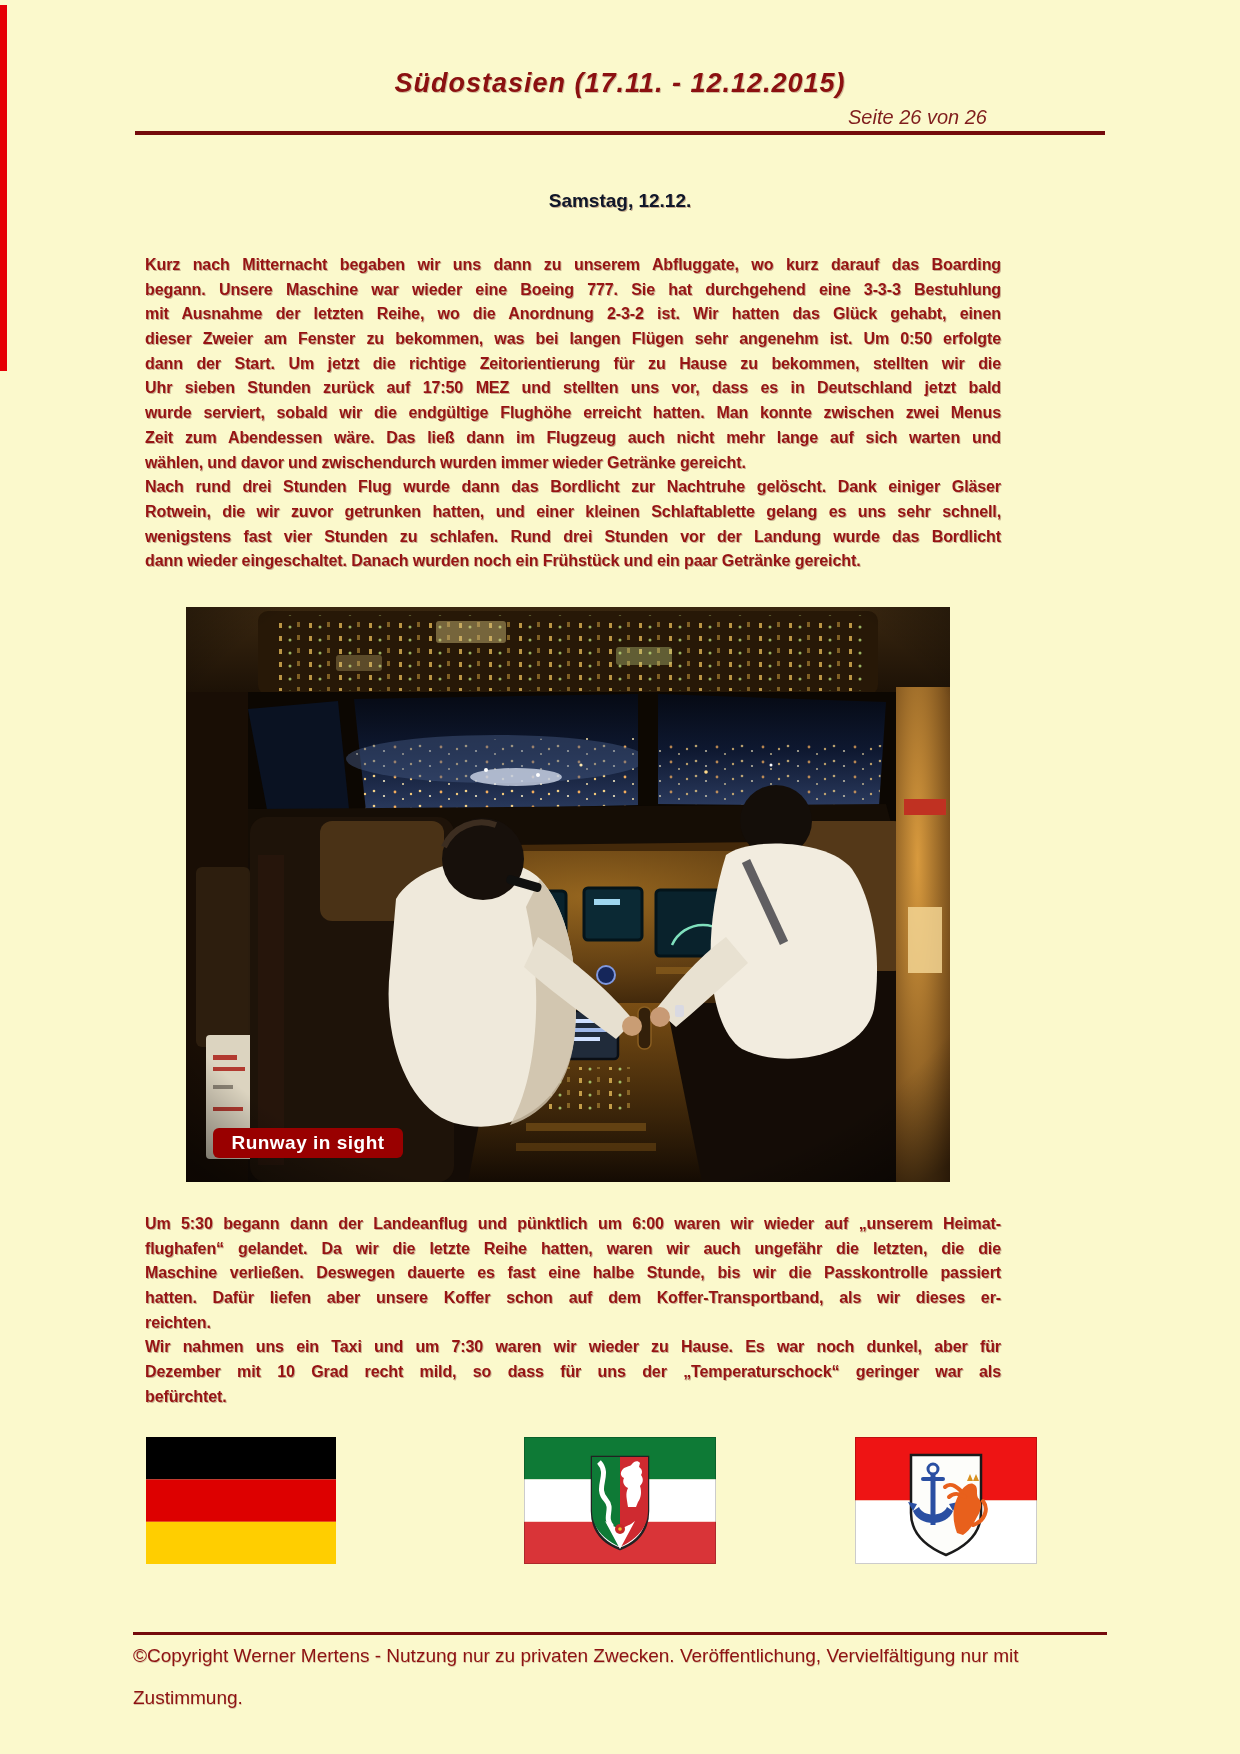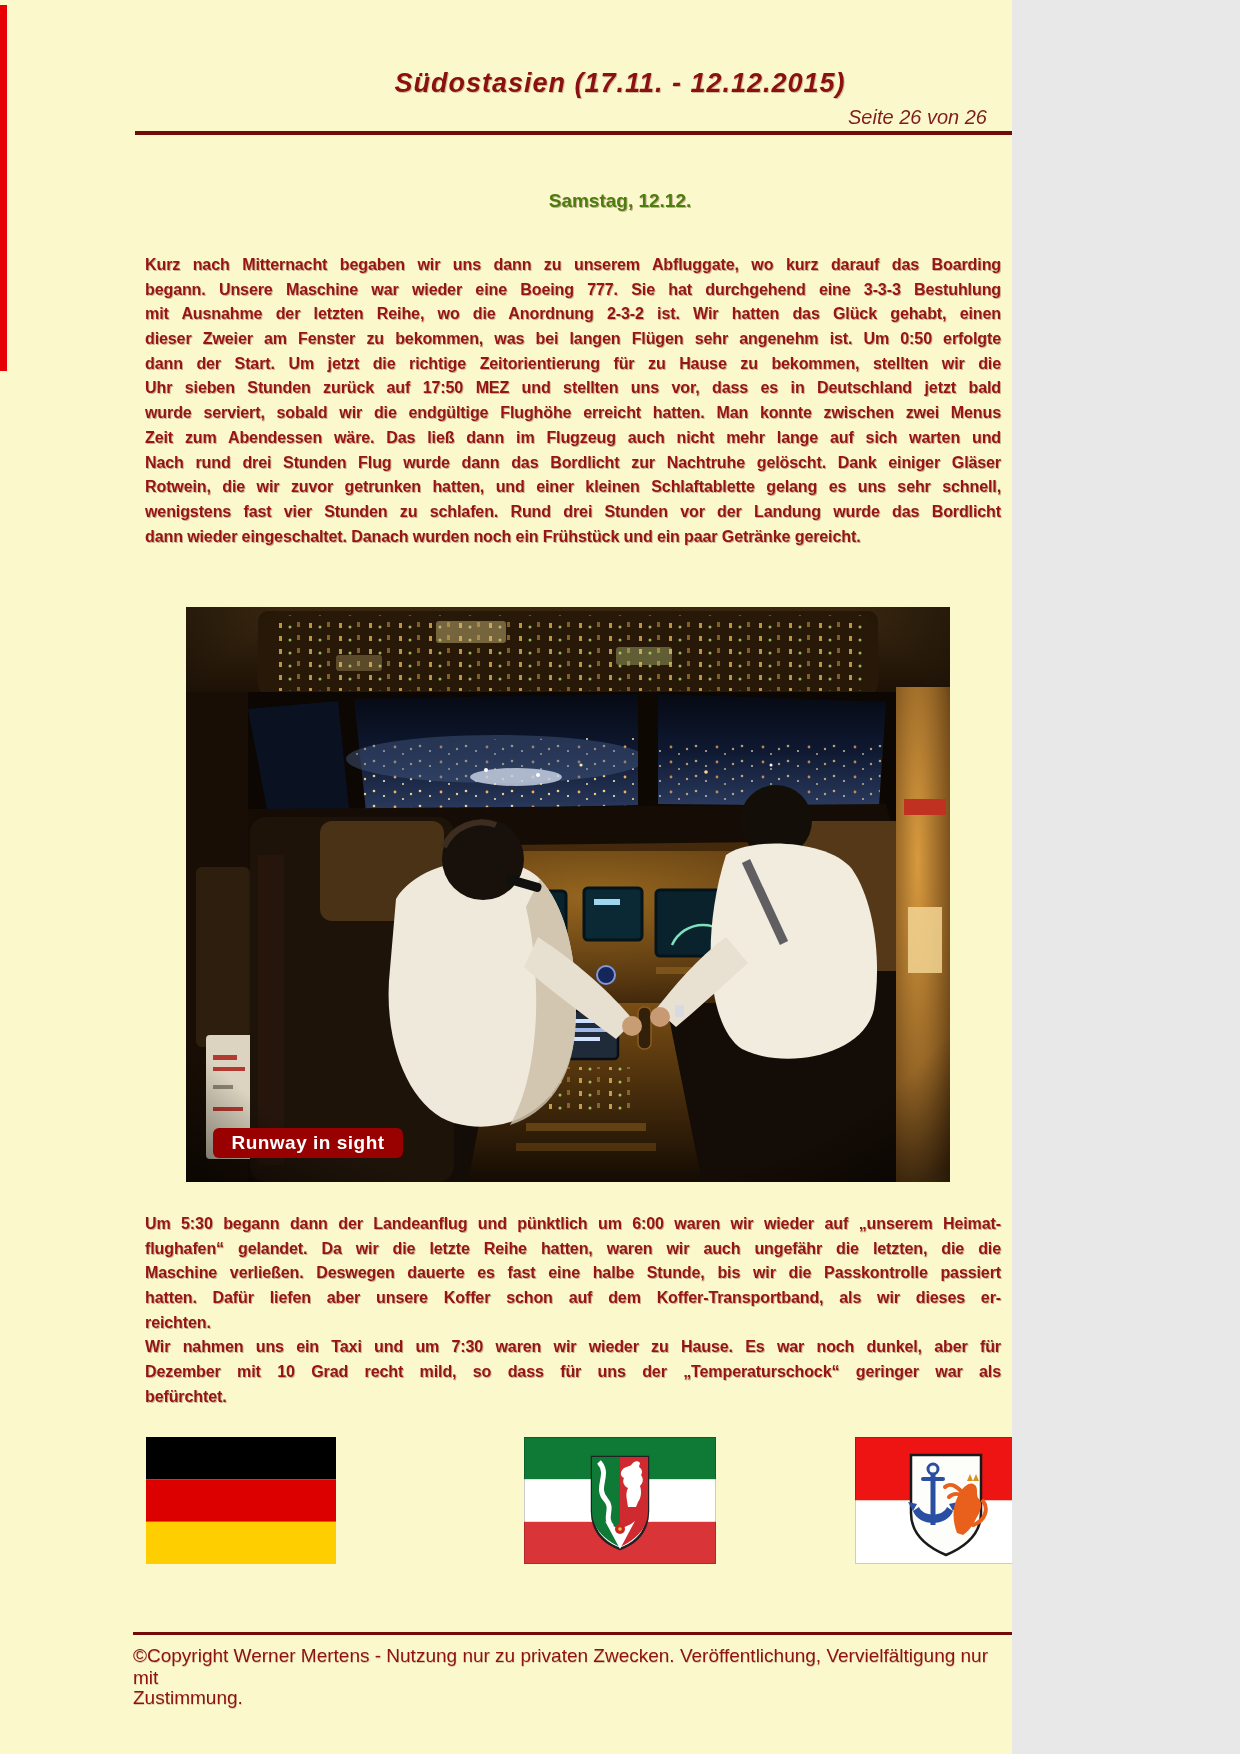"Südostasien (17.11. - 12.12.2015)" .page { width: 1012px -> 1240px }
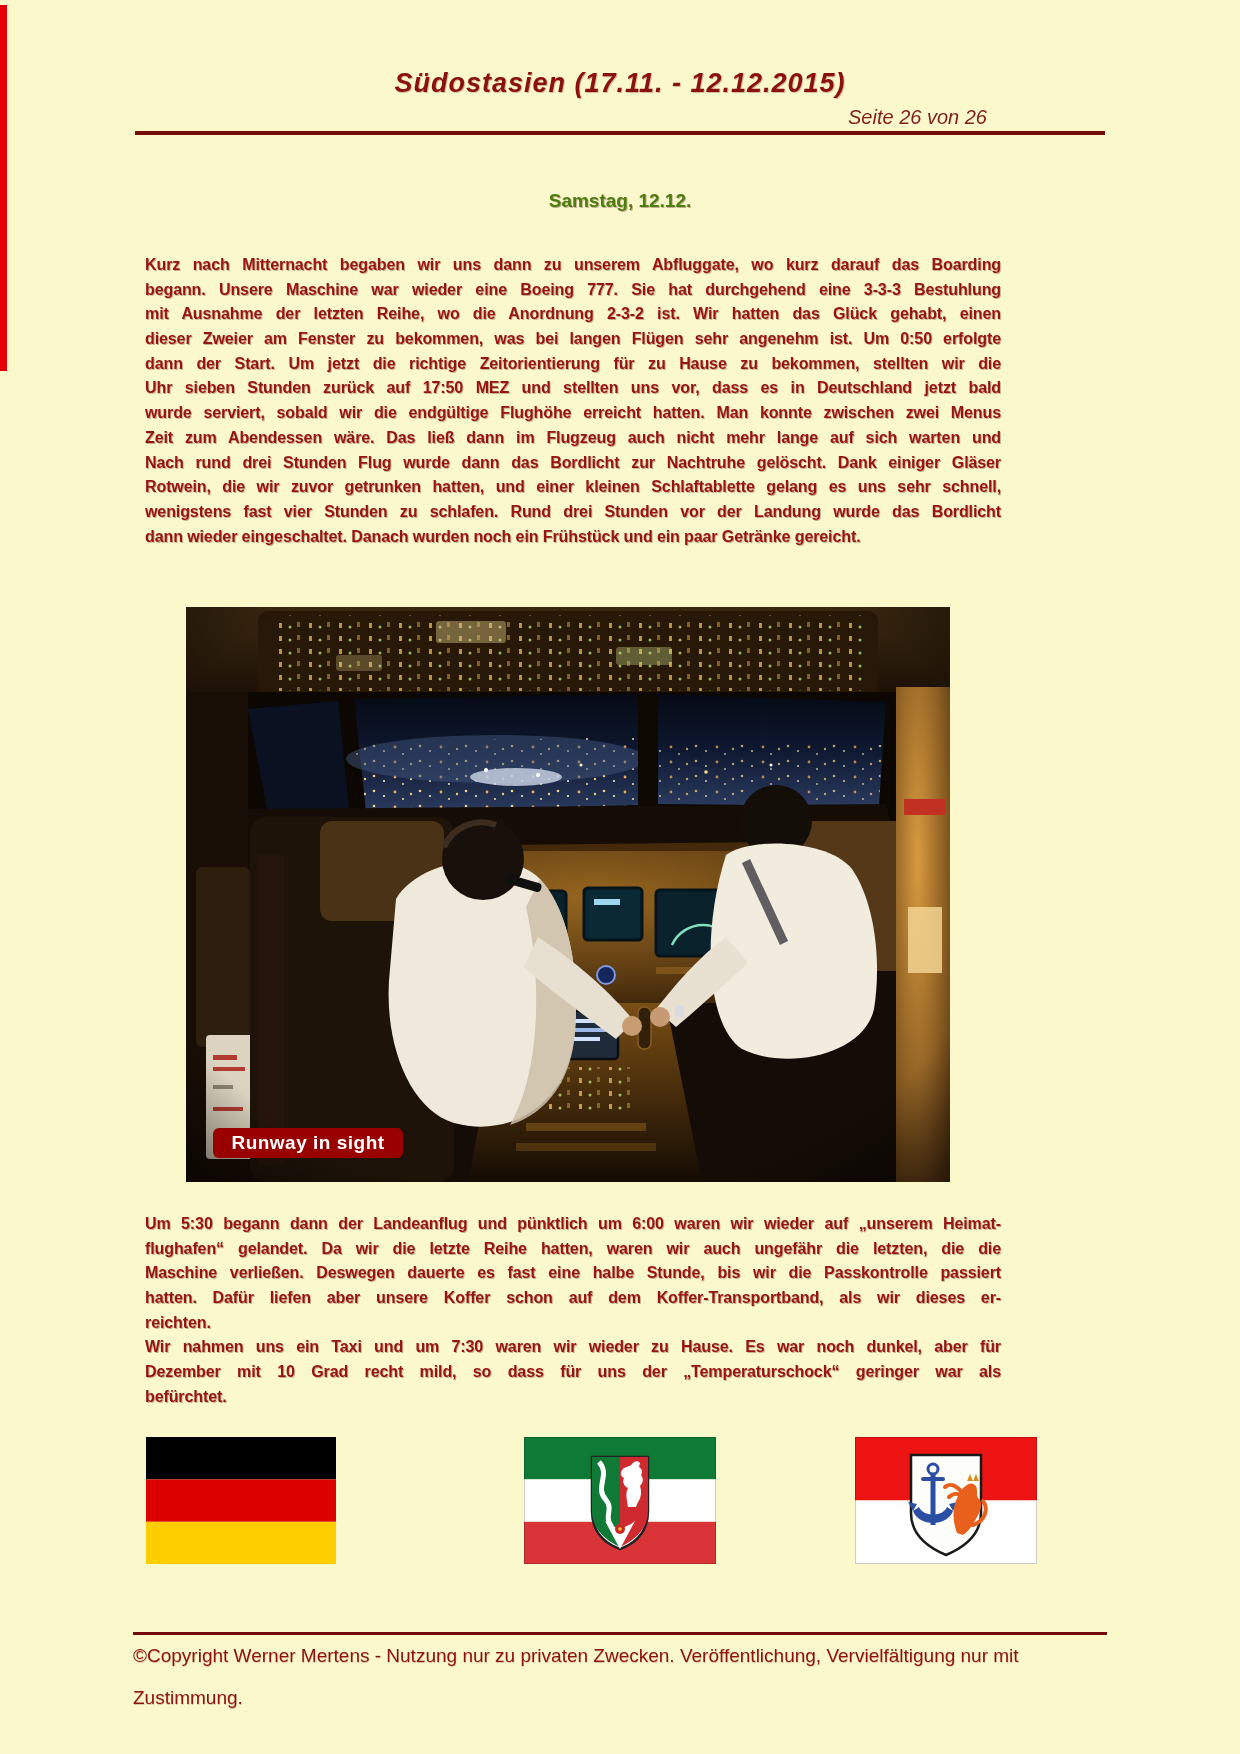"Samstag, 12.12." .dateh { color: #4d7c0f -> #0f172a }
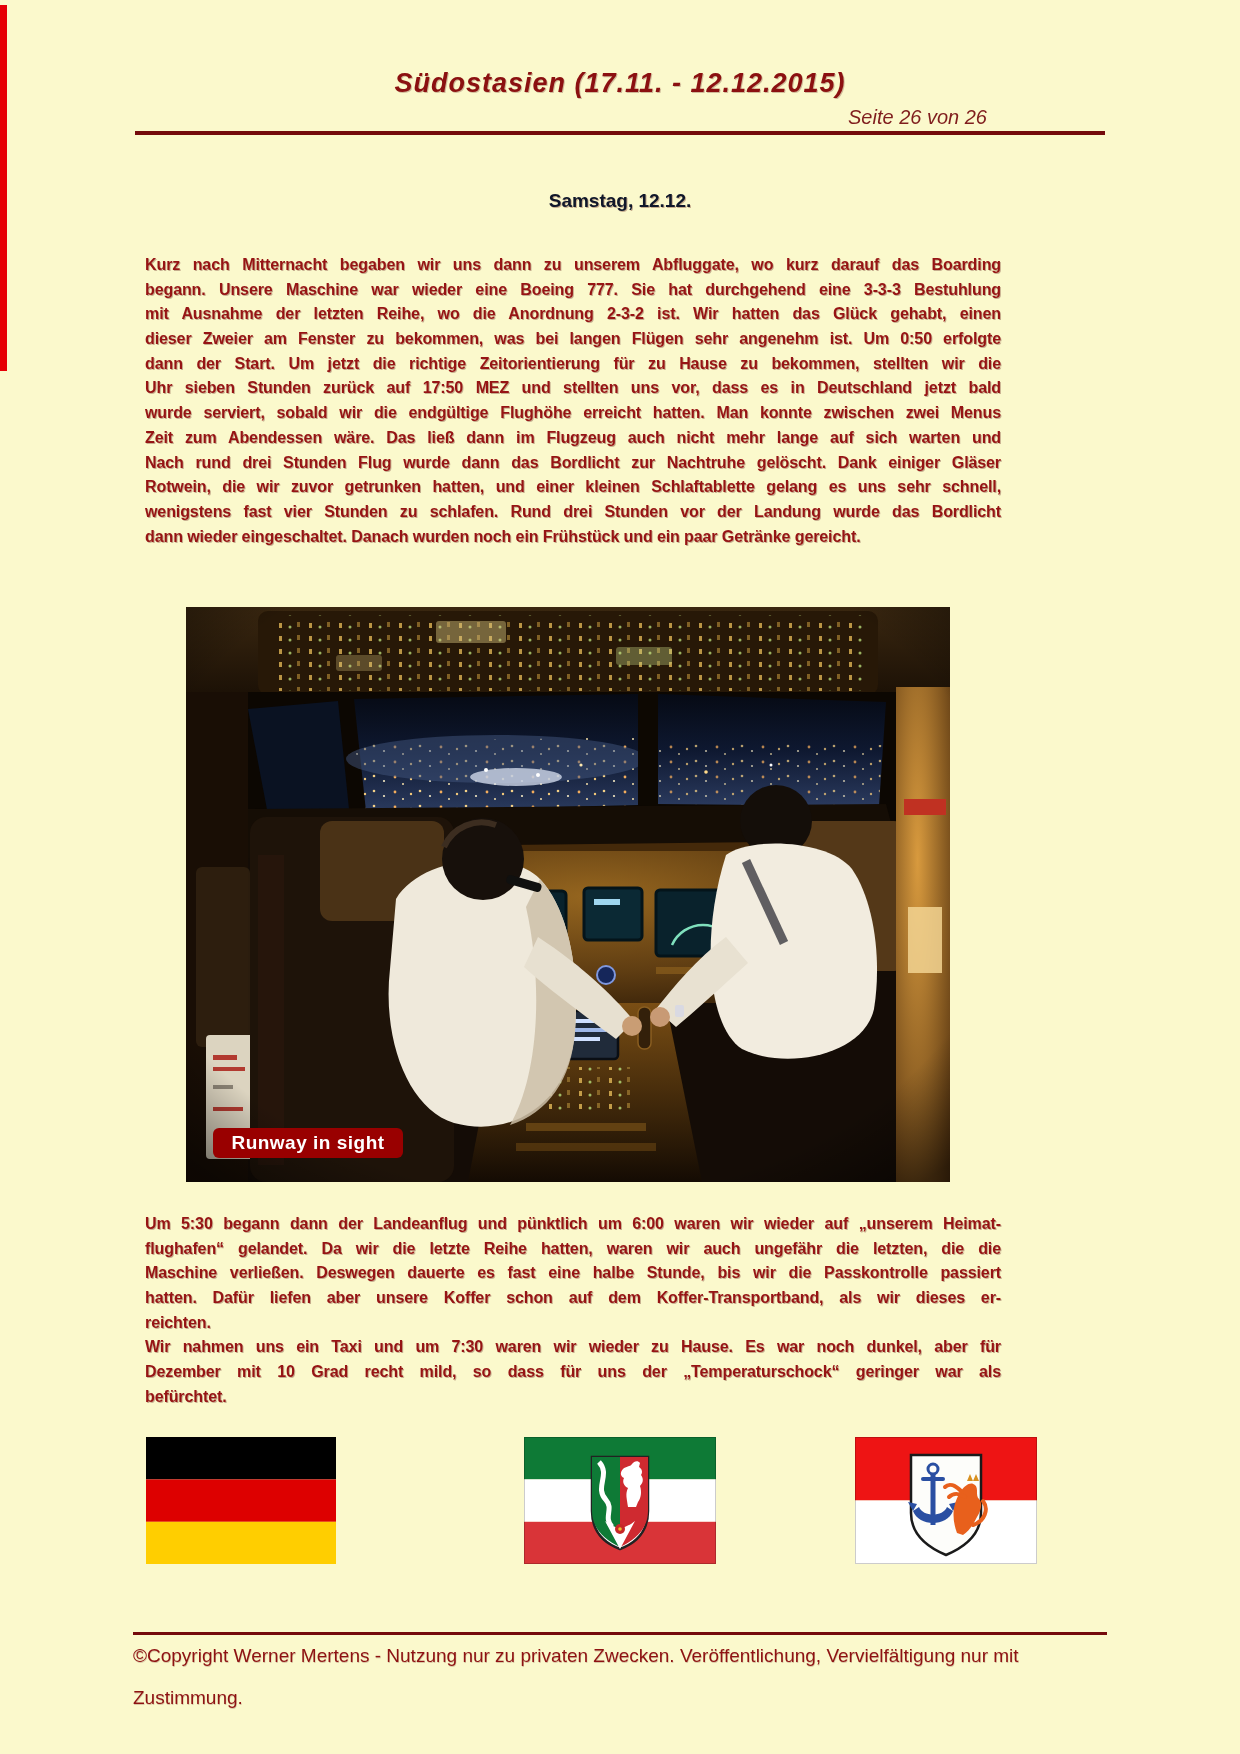"wählen, und davor und zwischendurch" div.ln { html: none -> <div>wählen, und davor und zwischendurch wurden immer wieder Getränke gereicht.</div> }
